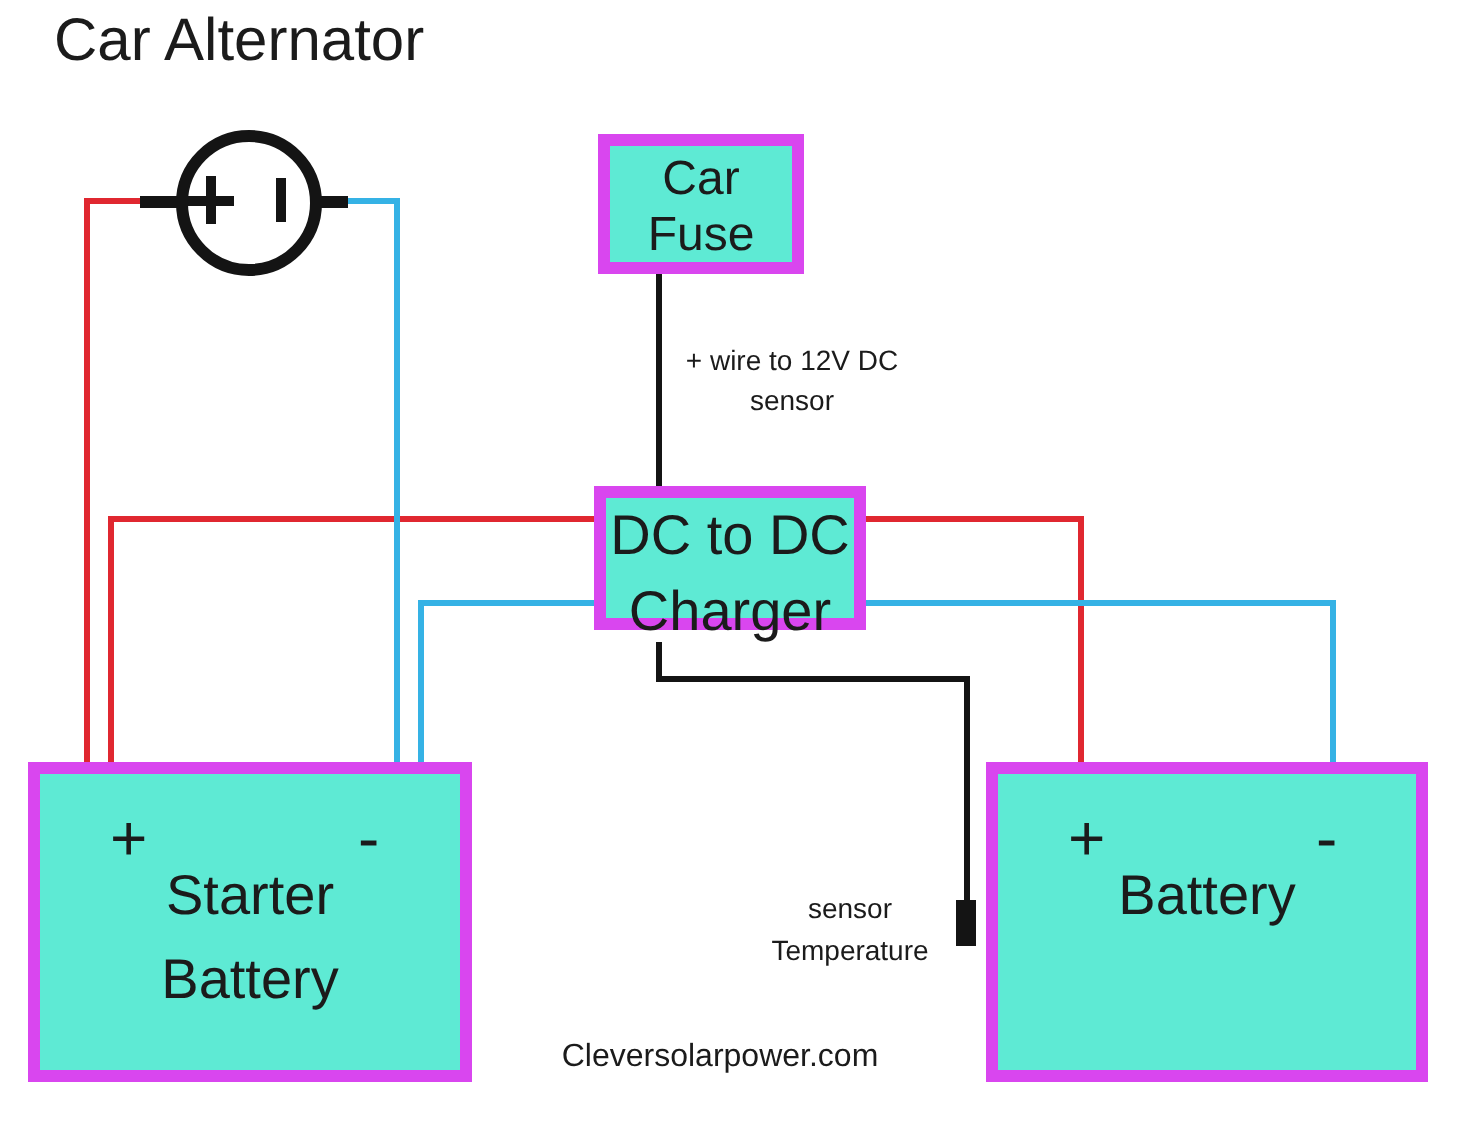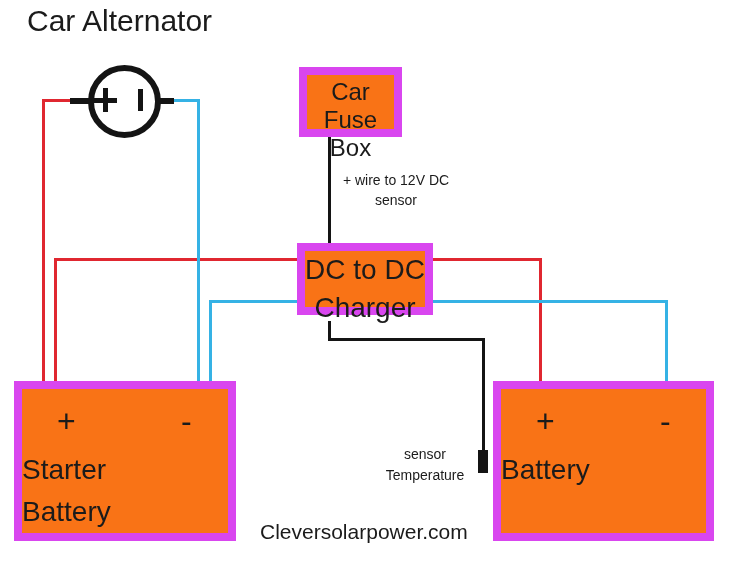"Car Fuse" .box { background: #f97316 -> #5eead4; border: 8px solid #d946ef -> 6px solid #d946ef }
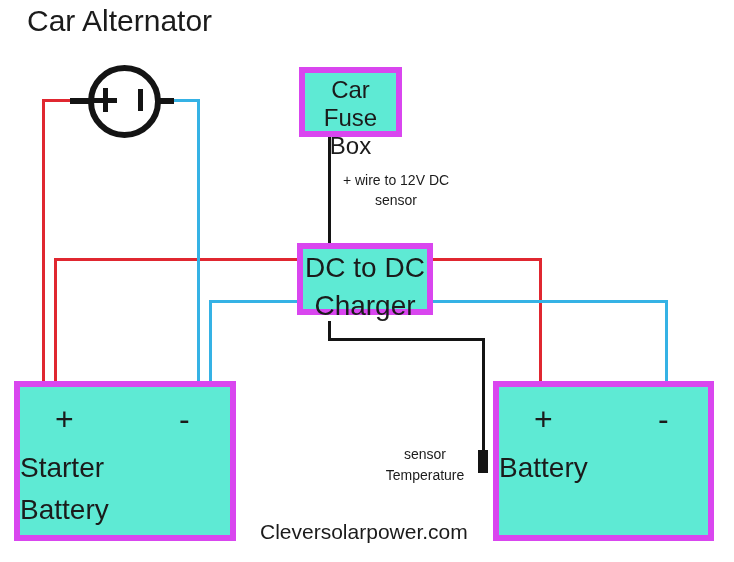"Box" div { html: <div>Box</div> -> none }
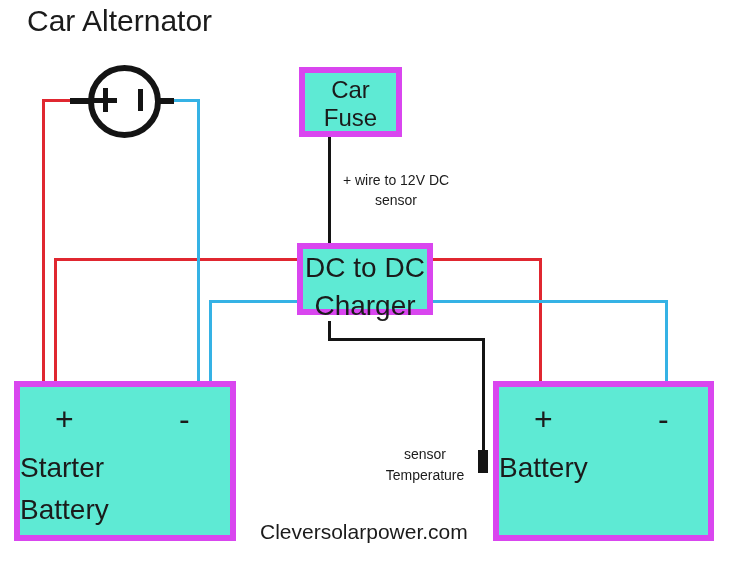"Starter" .battery .bname { text-align: left -> center; top: 60px -> 40px }
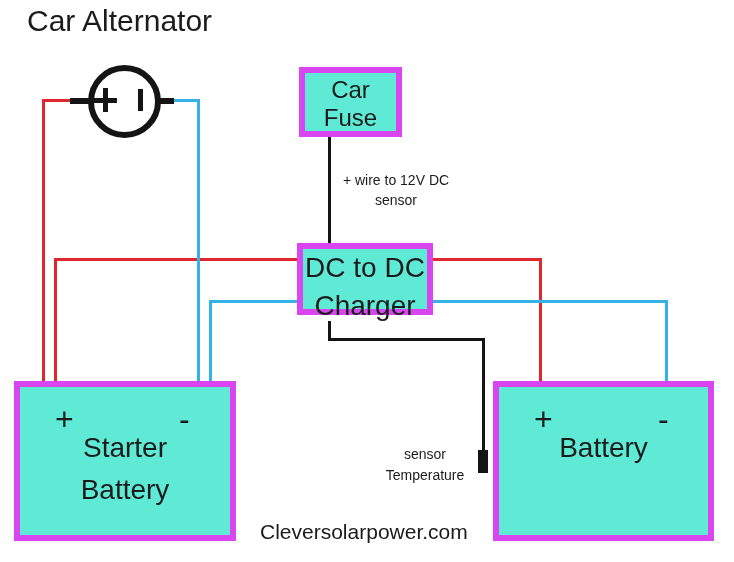"Cleversolarpower.com" .watermark { font-size: 21px -> 16px }
